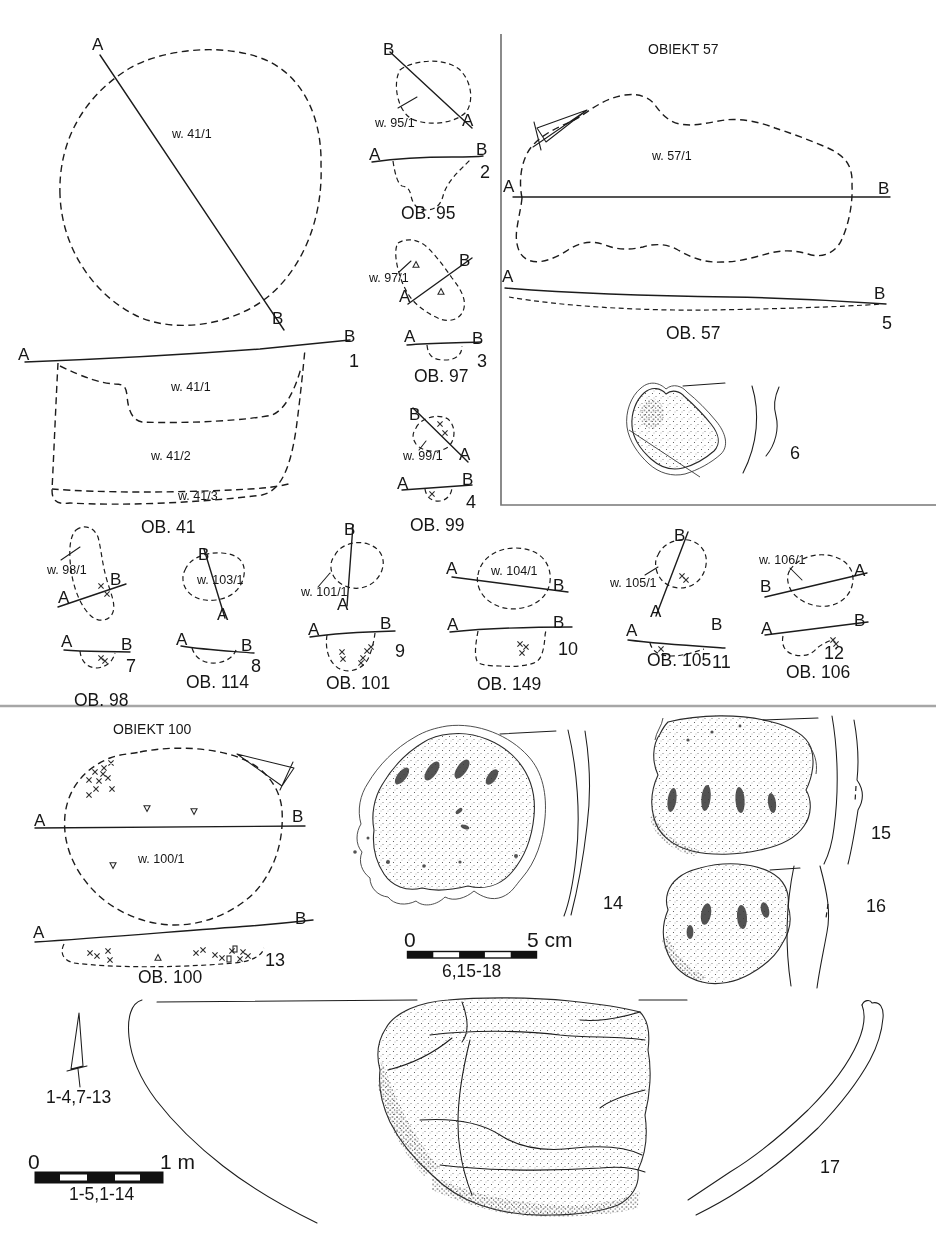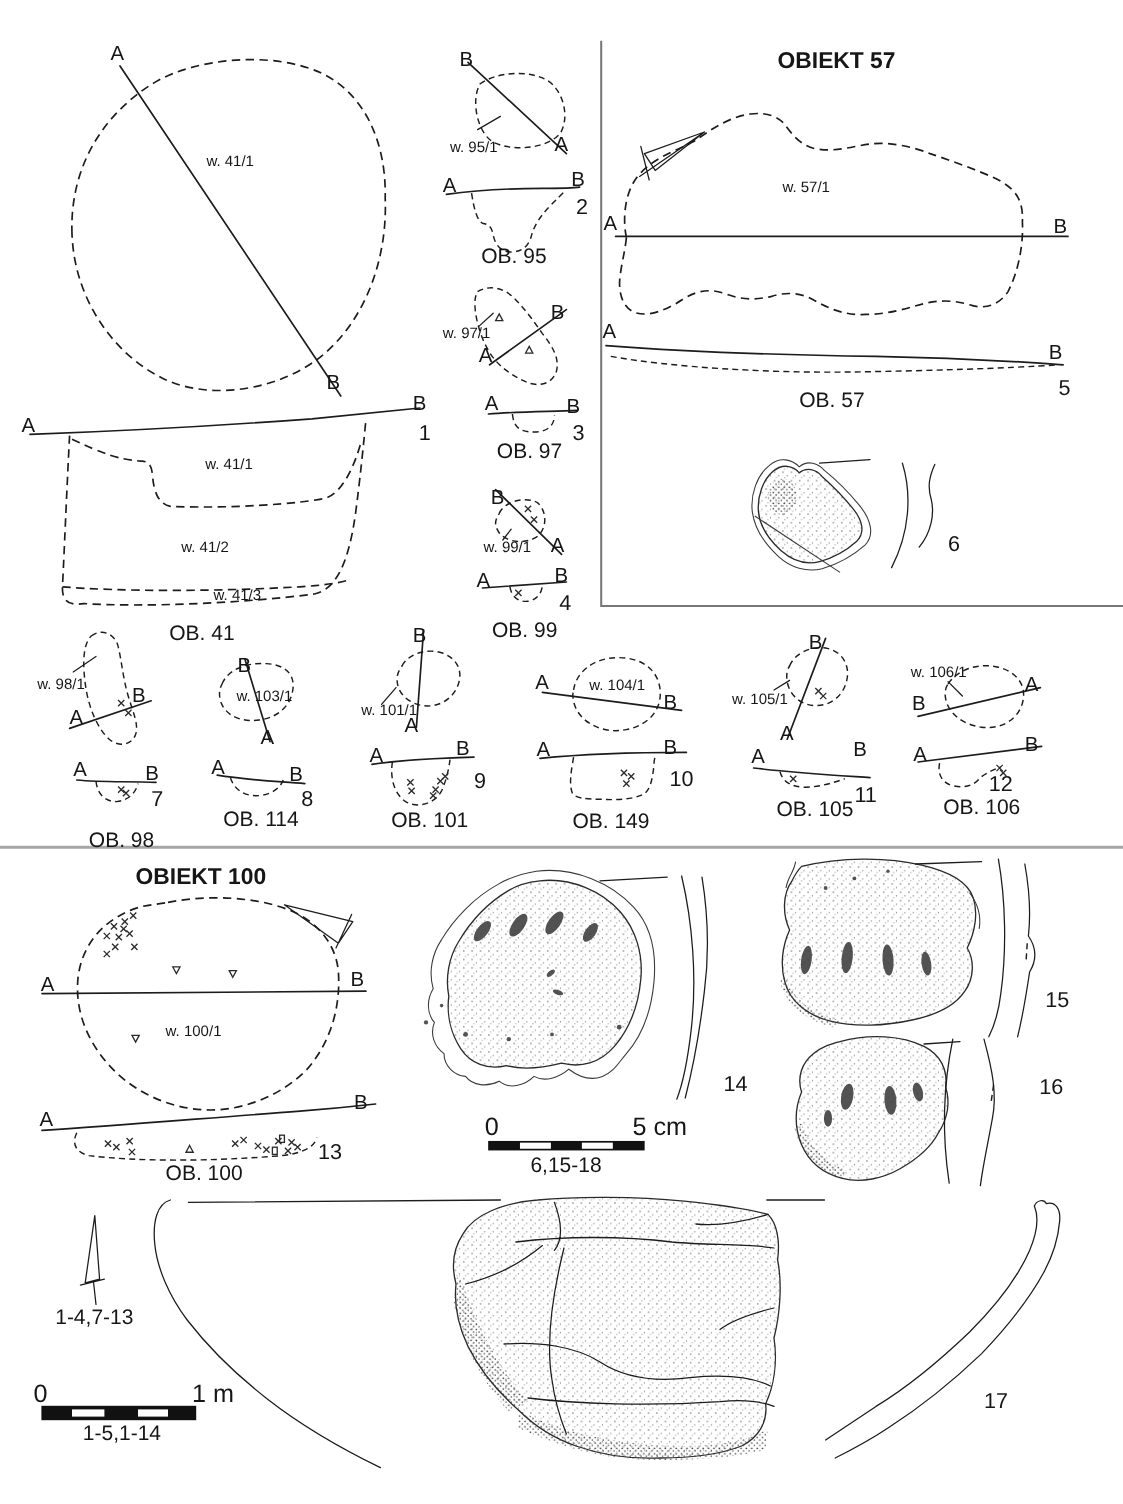"OBIEKT 57" .title { font-size: 19px -> 14px; font-weight: bold -> normal }
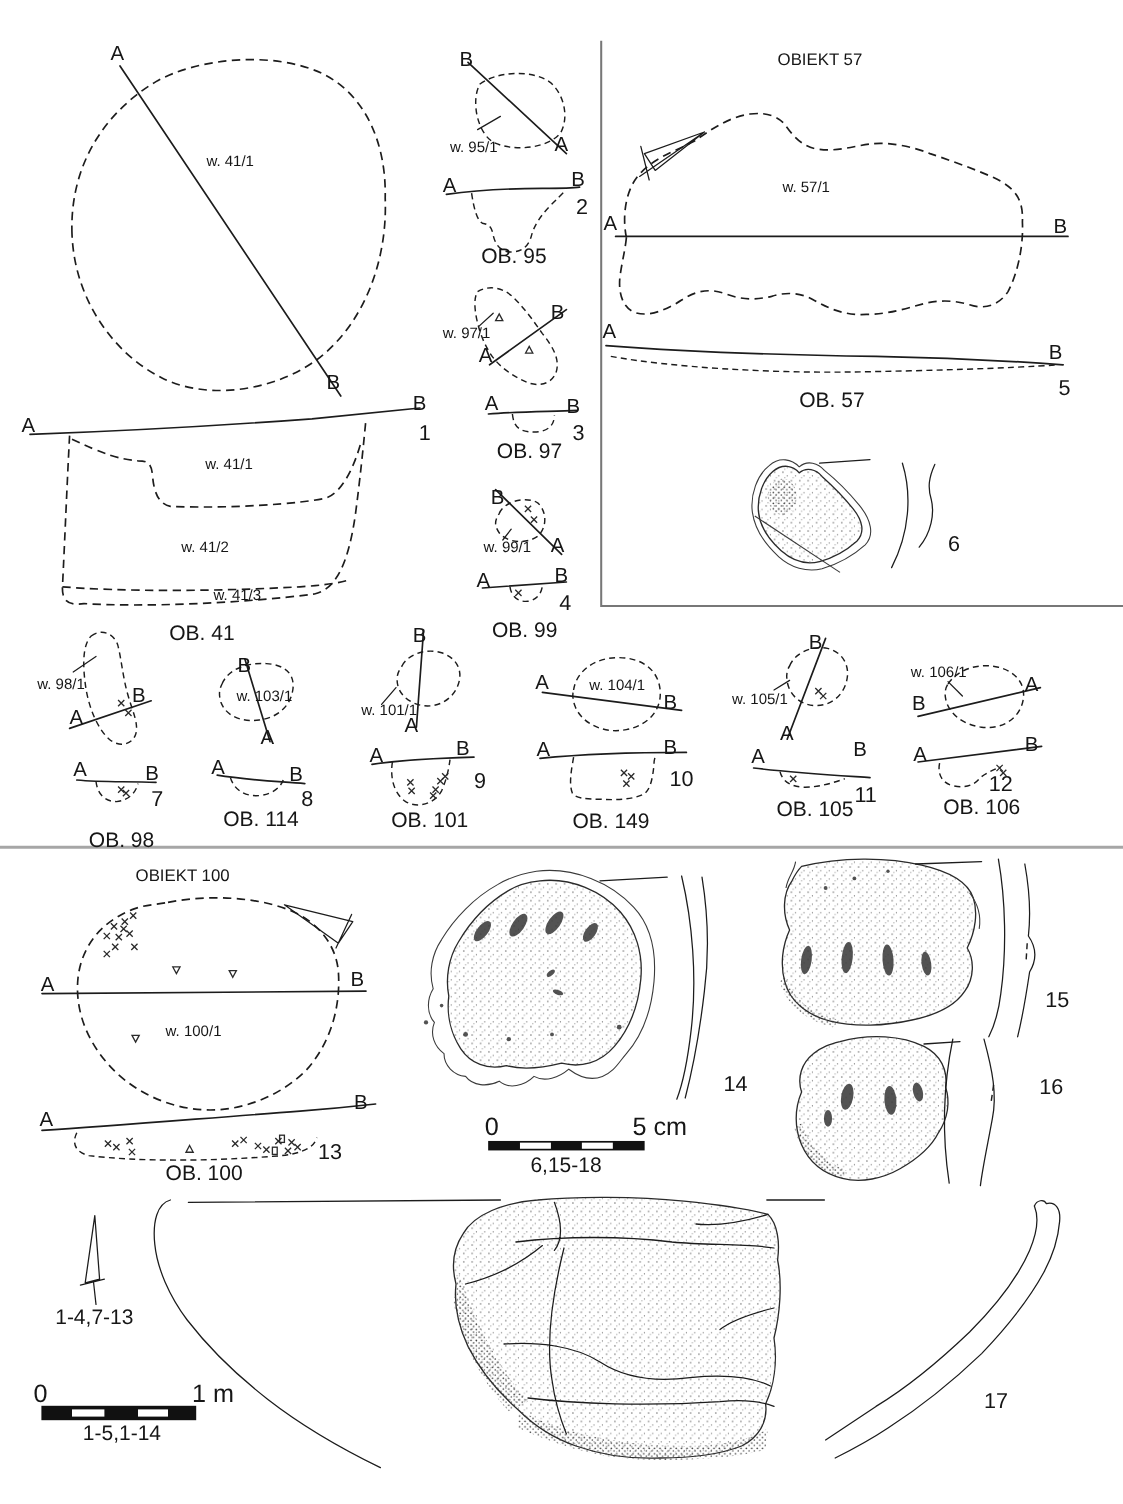"w. 98/1" span.lbl { left: 31px -> 47px }
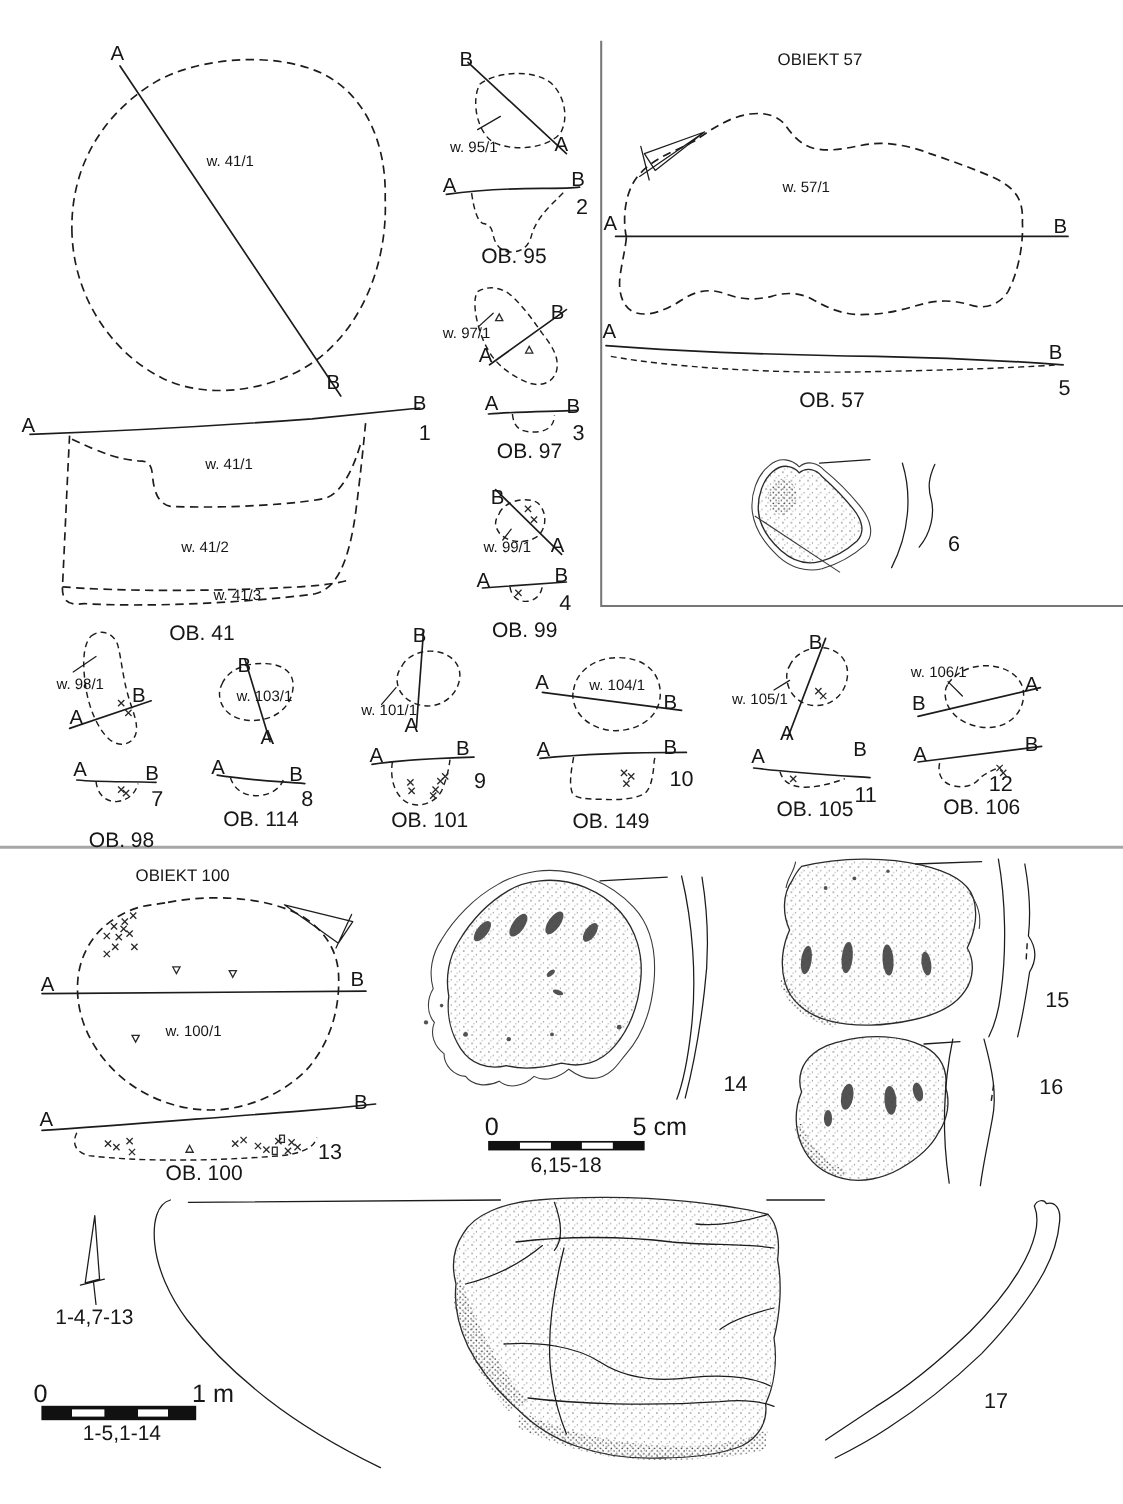"OB. 105" span.lbl { top: 666px -> 652px }
